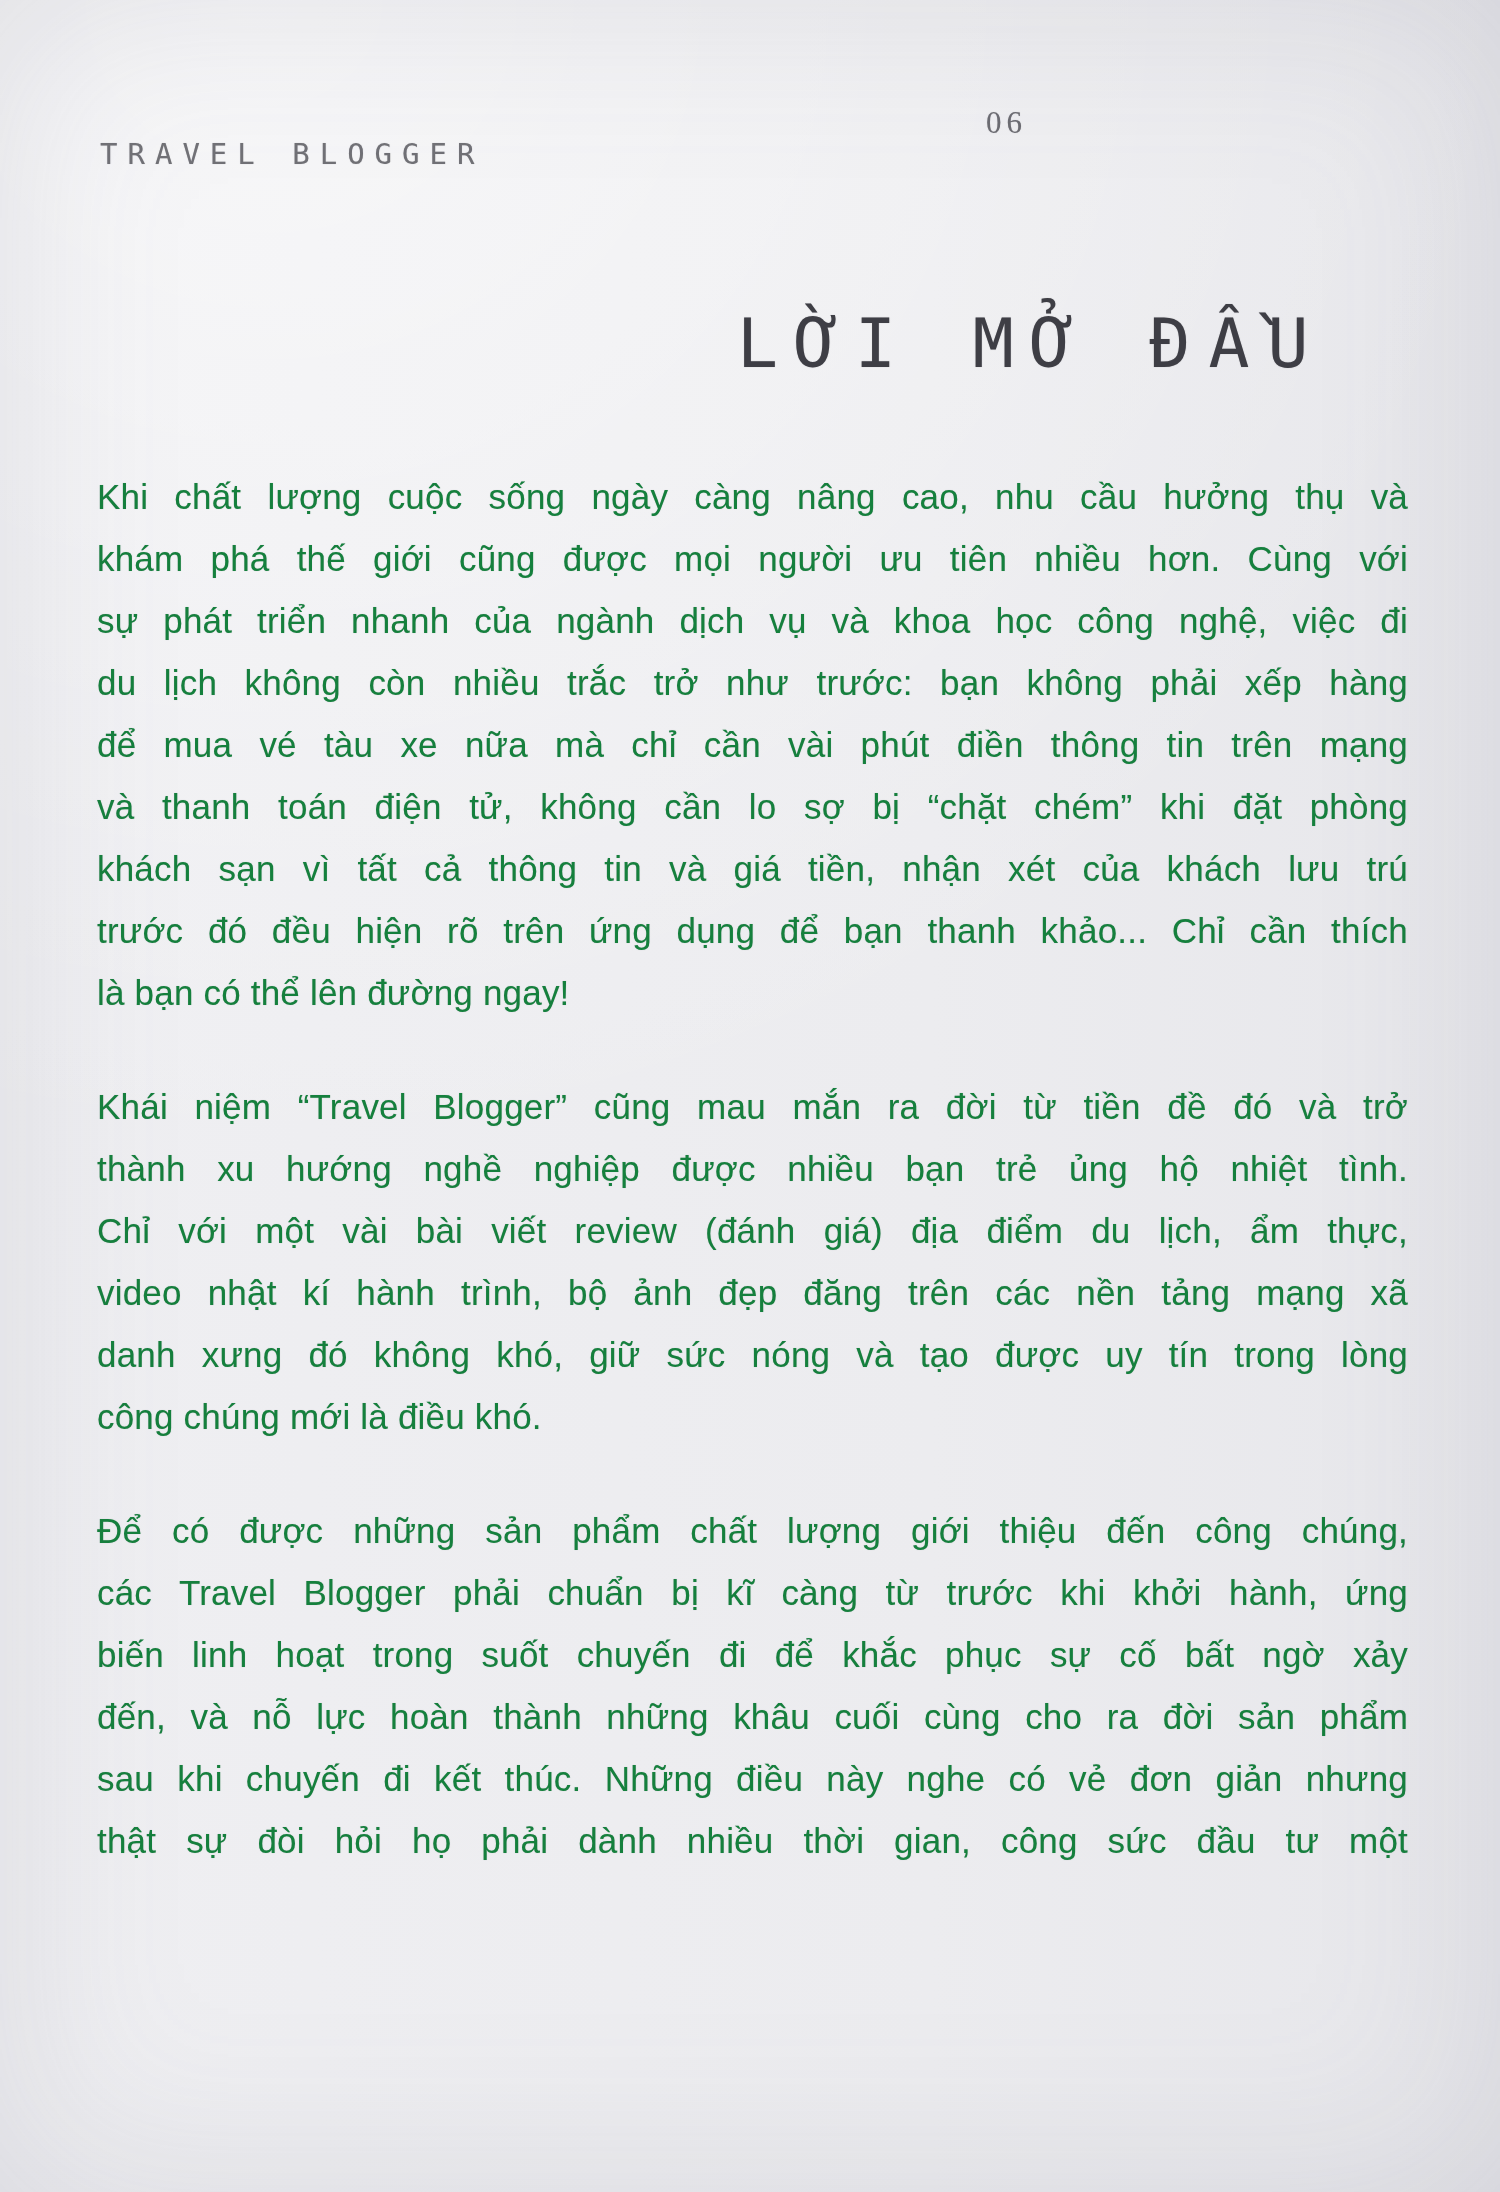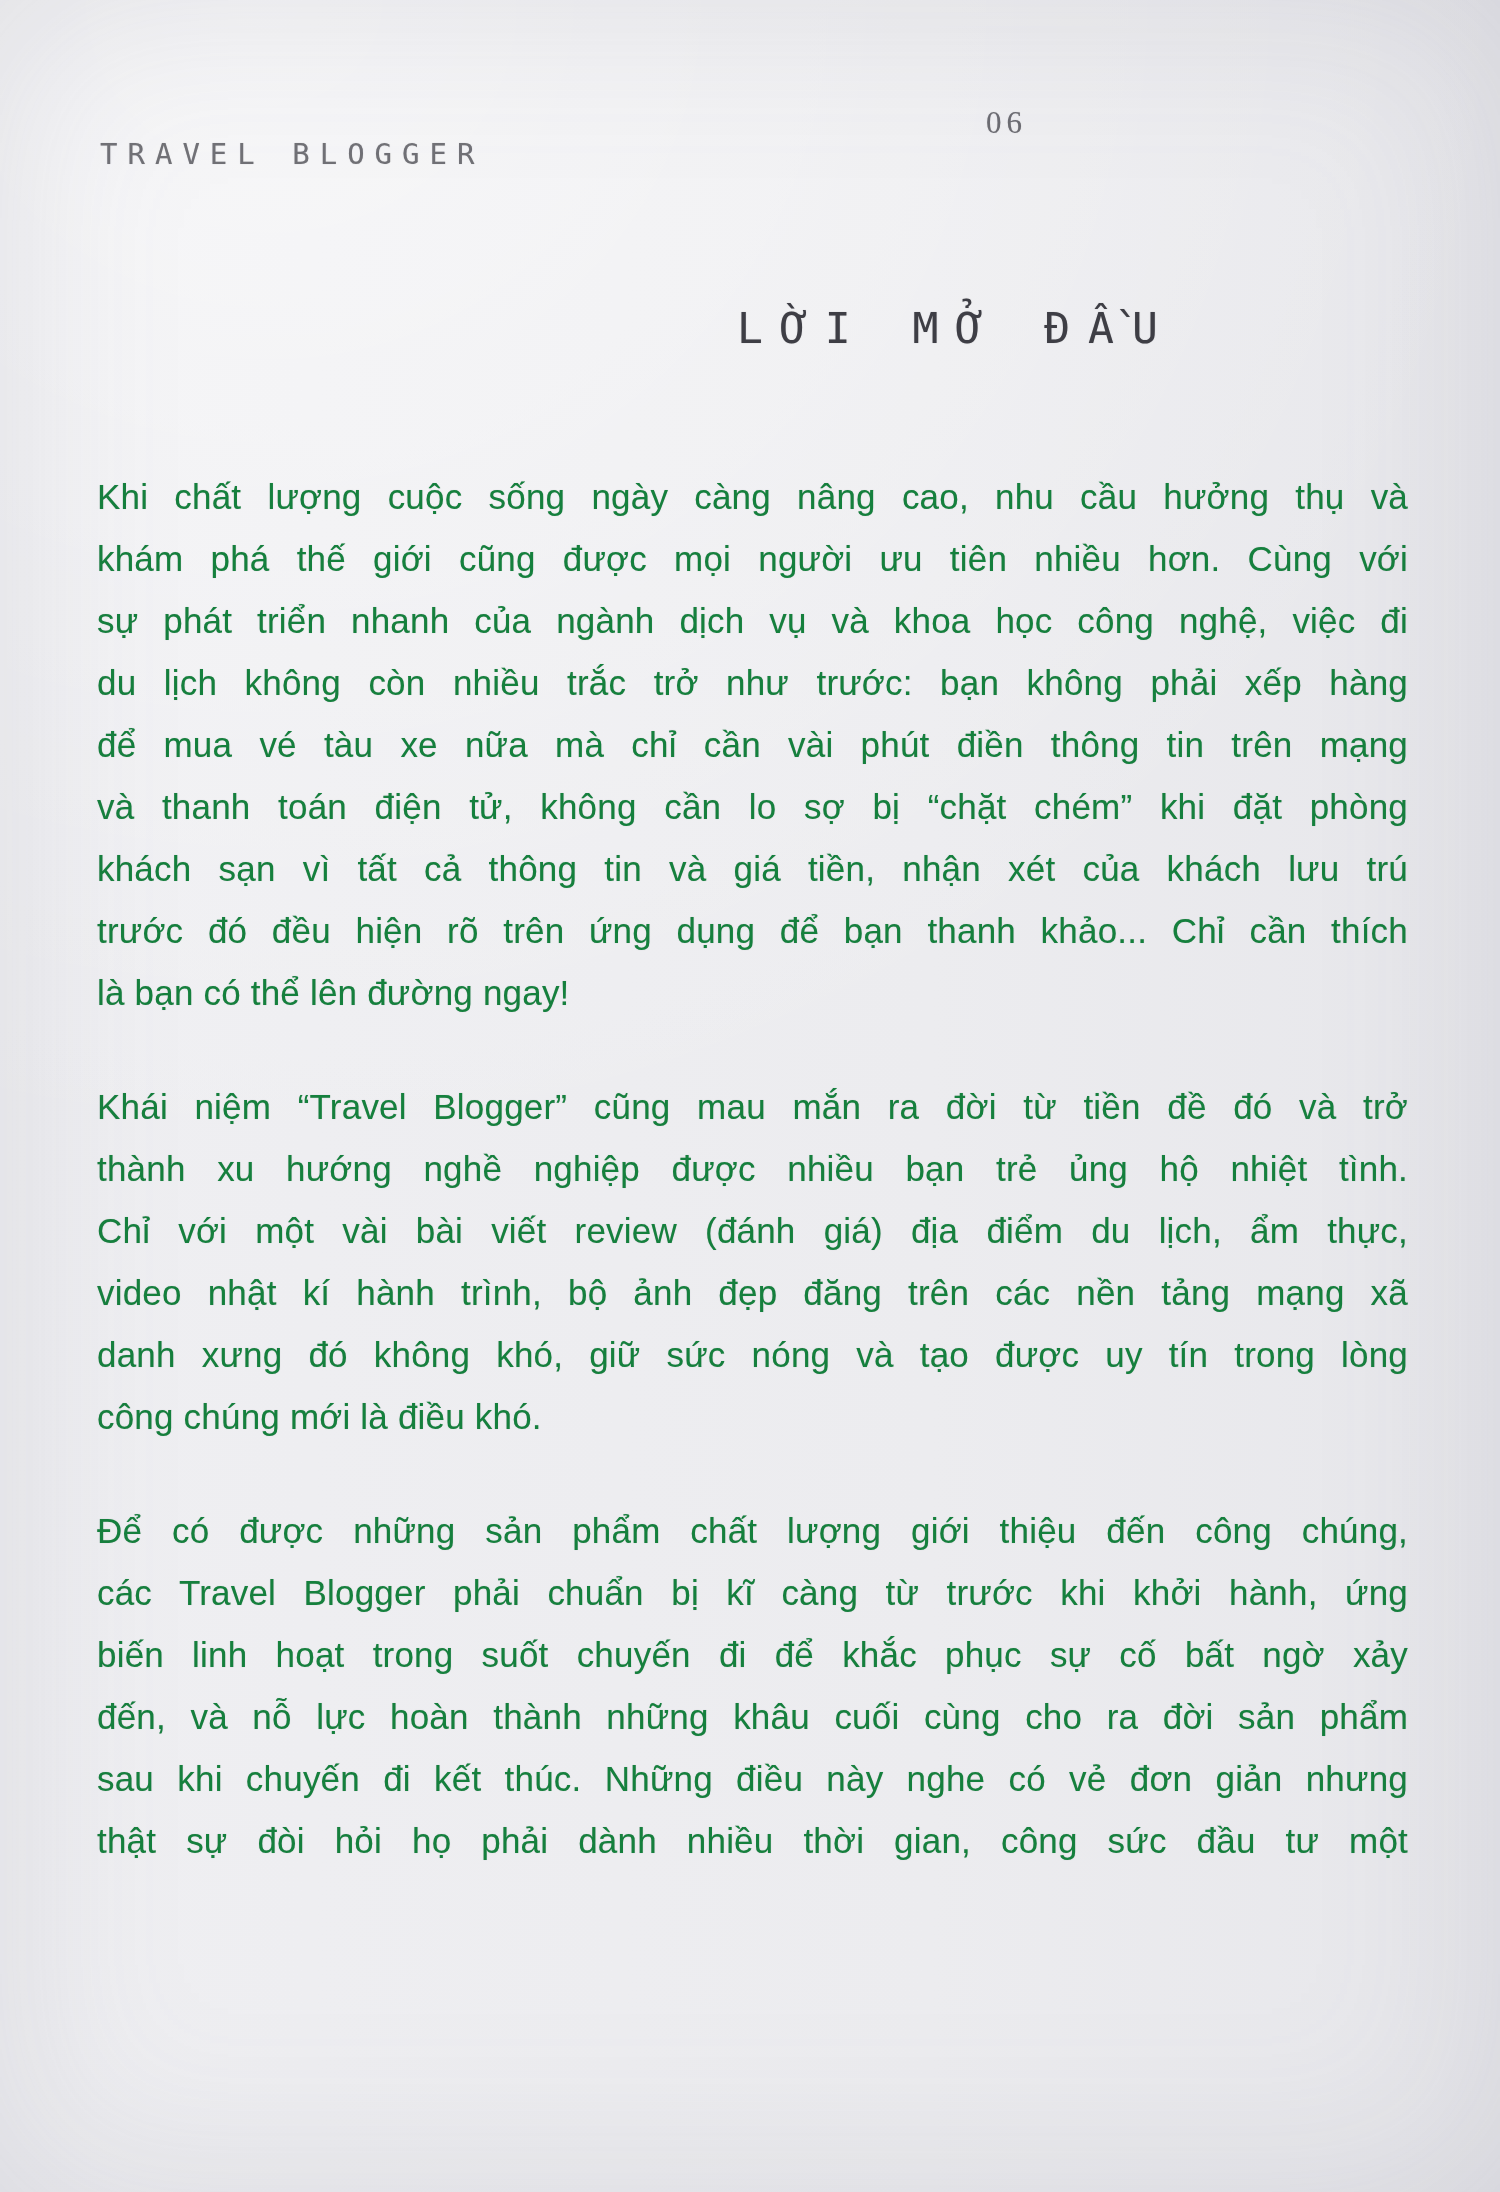"LỜI MỞ ĐẦU" .chapter-title { font-size: 43px -> 68px }
